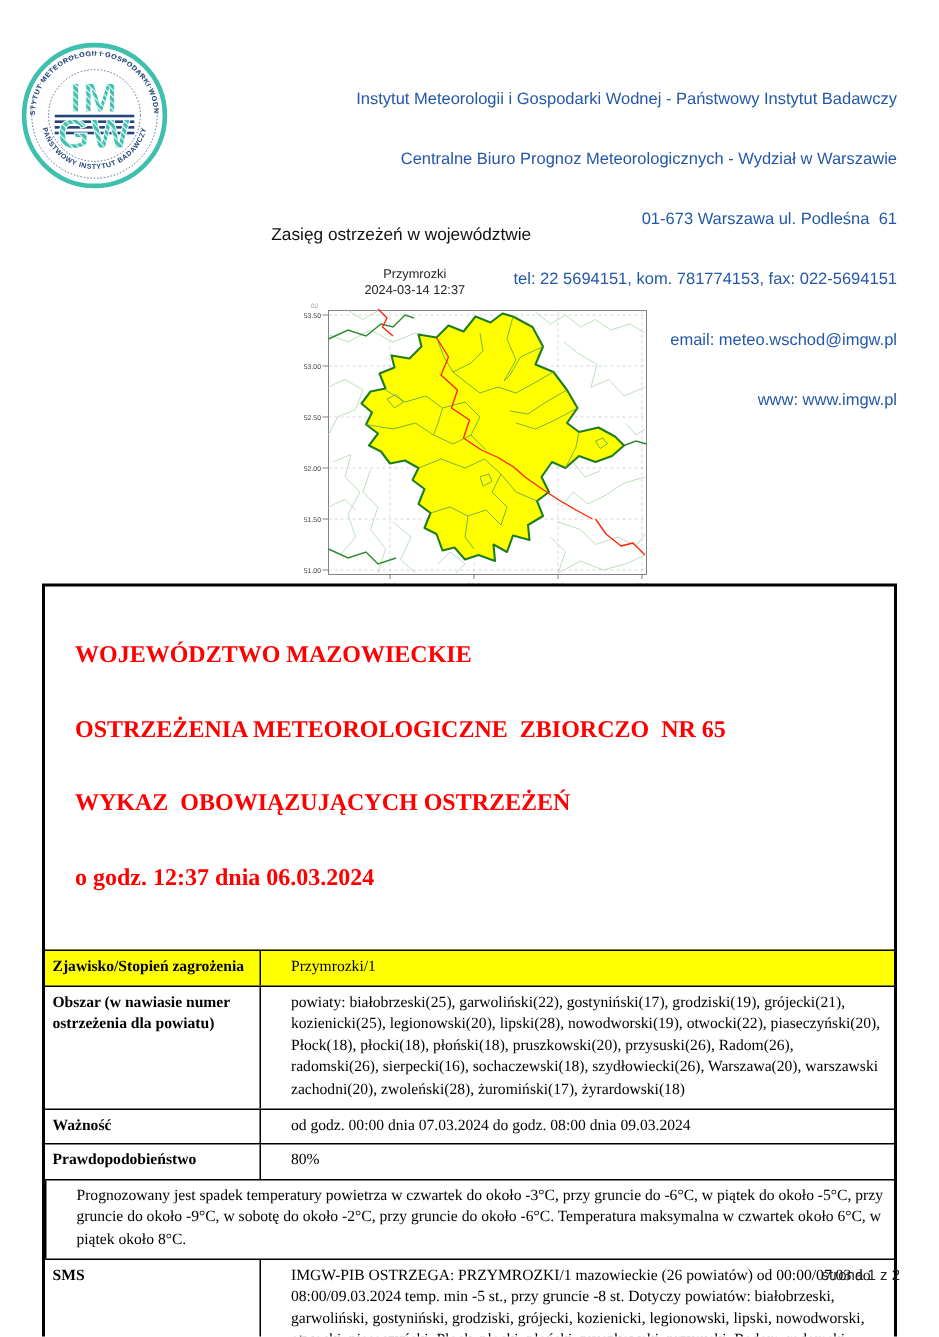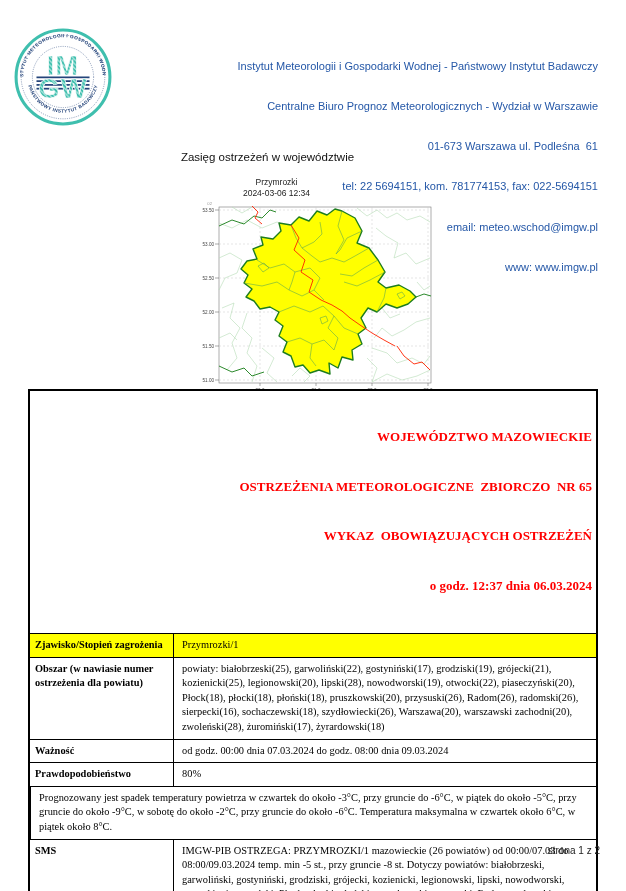"2024-03-06 12:34" div { text: 2024-03-06 12:34 -> 2024-03-14 12:37 }
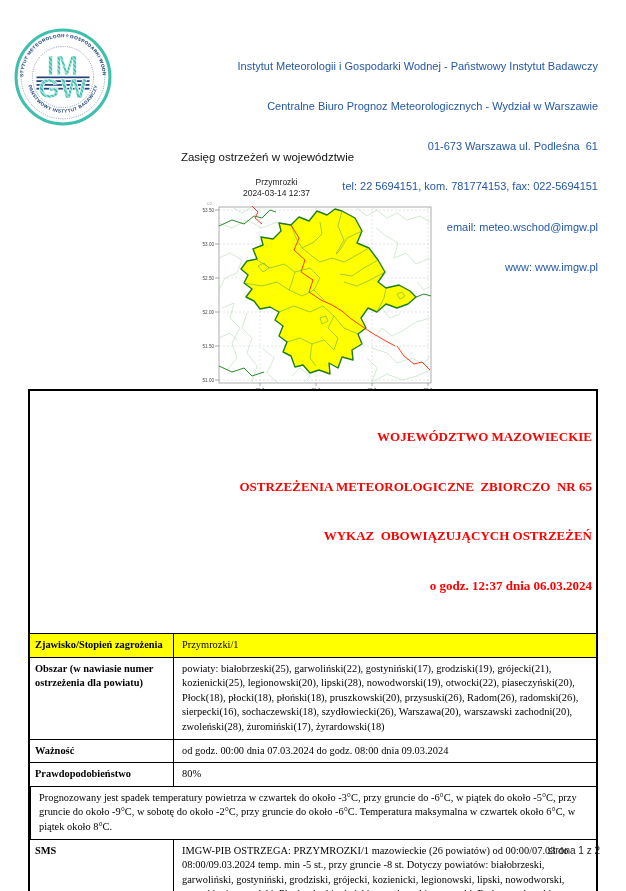"WOJEWÓDZTWO MAZOWIECKIE" .doc-title { font-size: 13px -> 16px; text-align: right -> left }
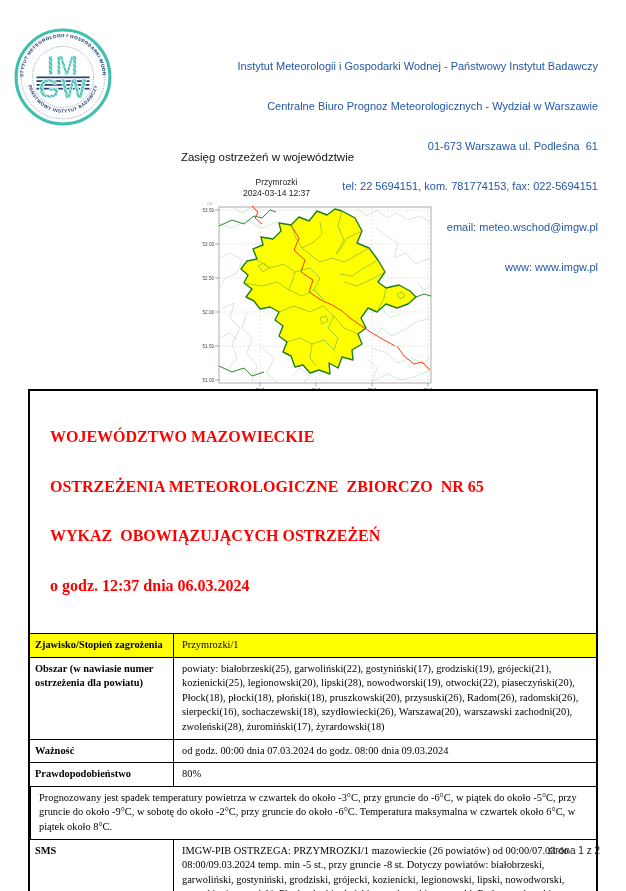"Przymrozki/1" .tvalue { padding: 4px 6px 4px 8px -> 4px 6px 4px 20px }
